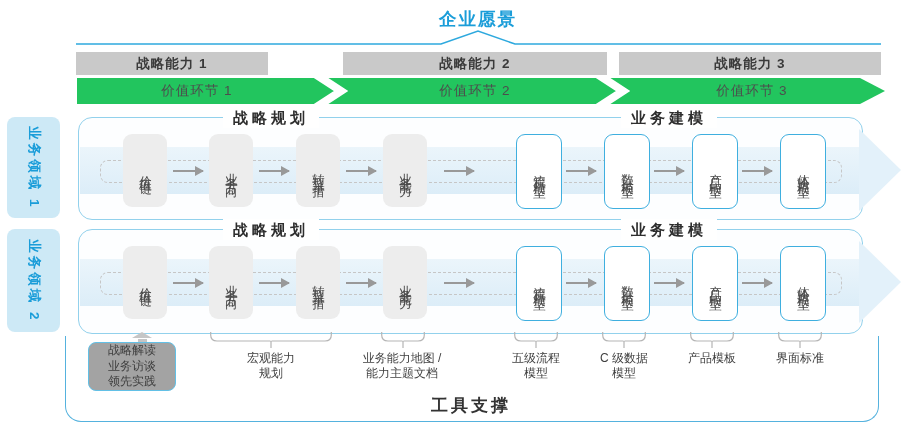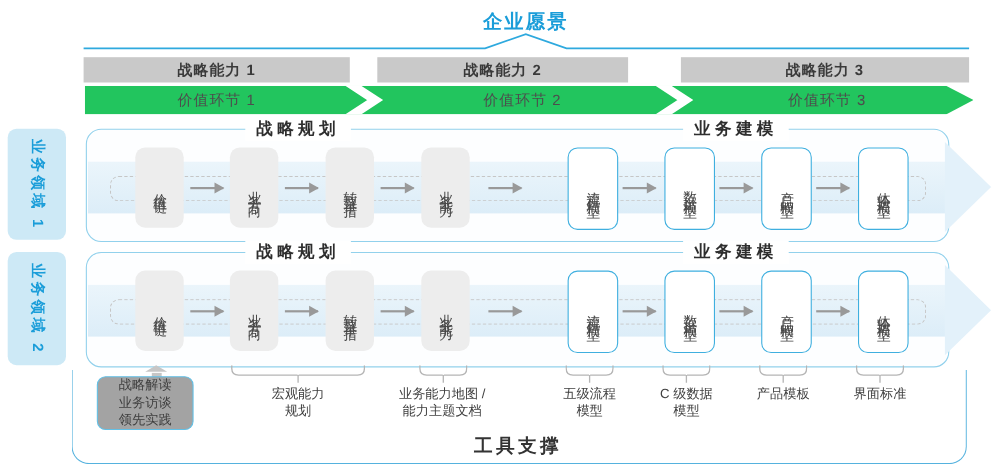"战略能力 1" div.sseg { width: 242px -> 192px }
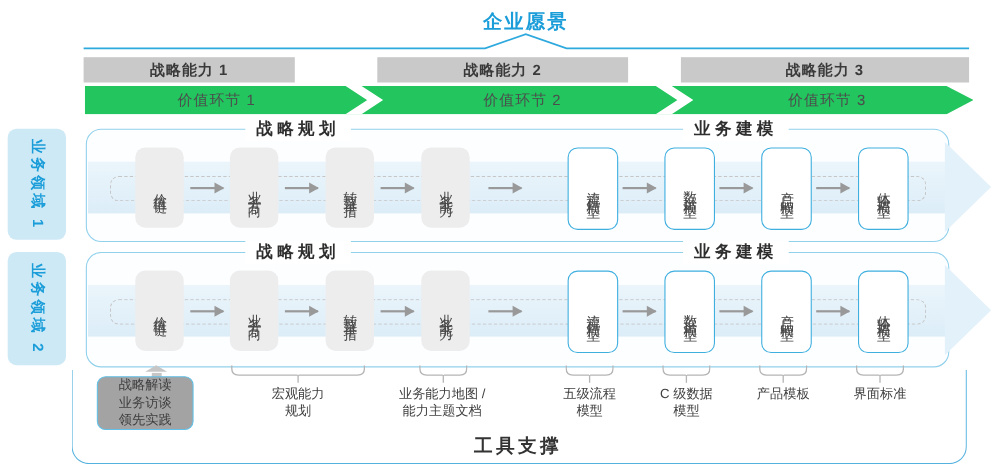"战略能力 2" div.sseg { width: 228px -> 264px }
